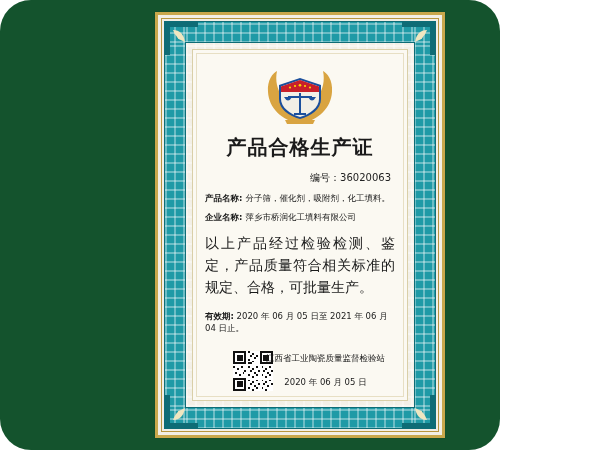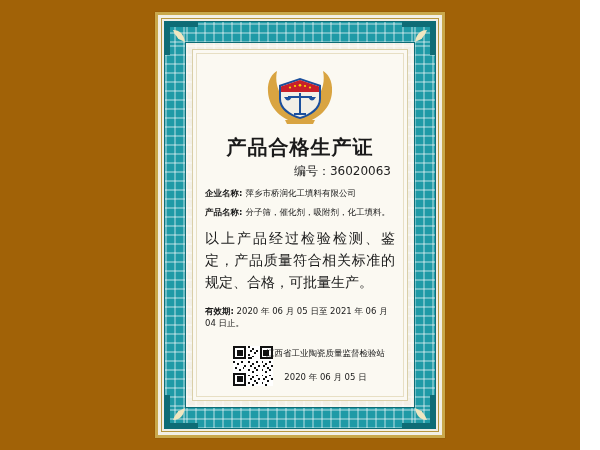"产品合格生产证" #stage { background: #a16207 -> #14532d; border-radius: none -> 31px; width: 580px -> 500px }
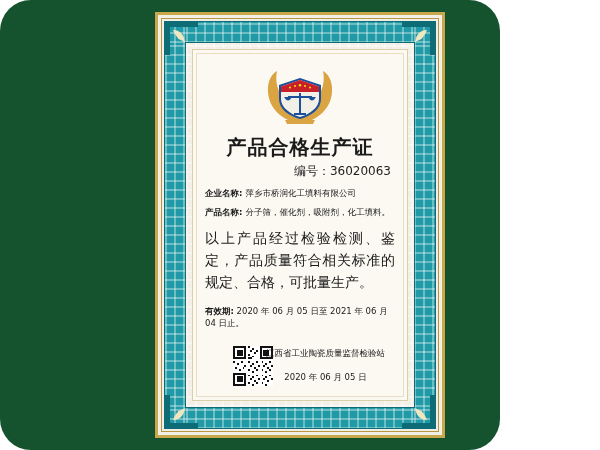"编号：36020063" .code-row { font-size: 12px -> 10px; margin-top: 2px -> 10px }
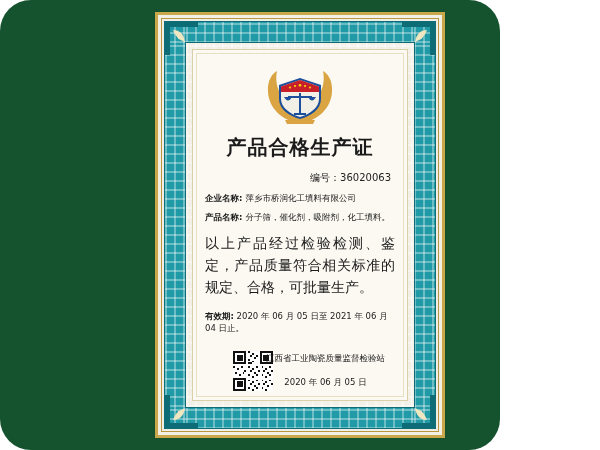"企业名称:" div.field { order: before "产品名称:" -> after "产品名称:" }
